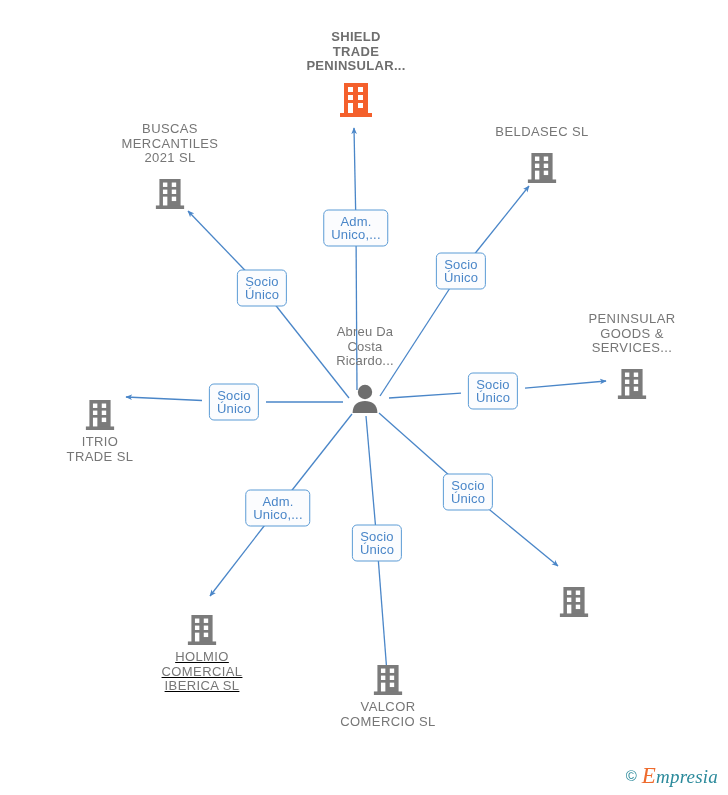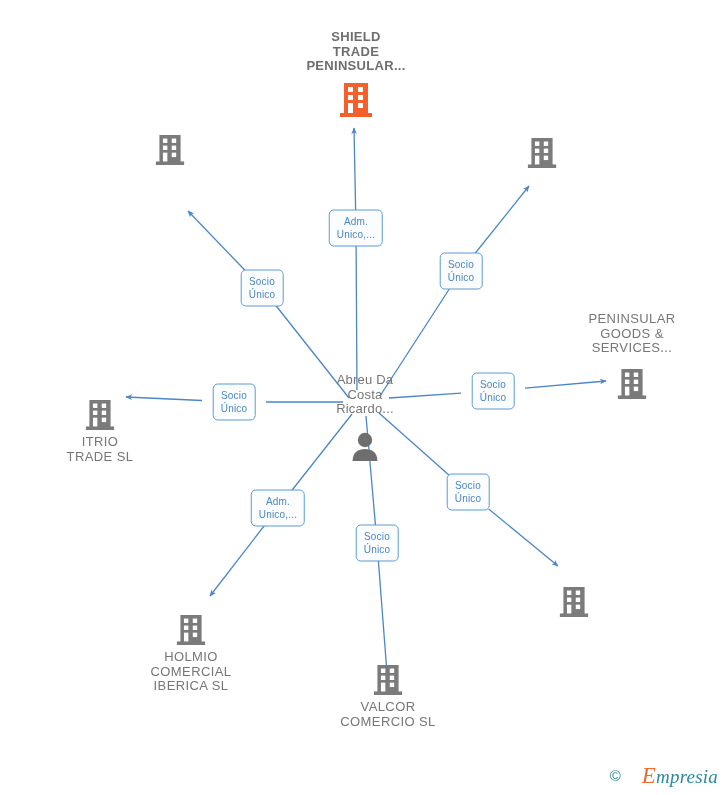"BUSCAS" div.node-label { html: none -> <div>BUSCAS MERCANTILES 2021 SL</div> }
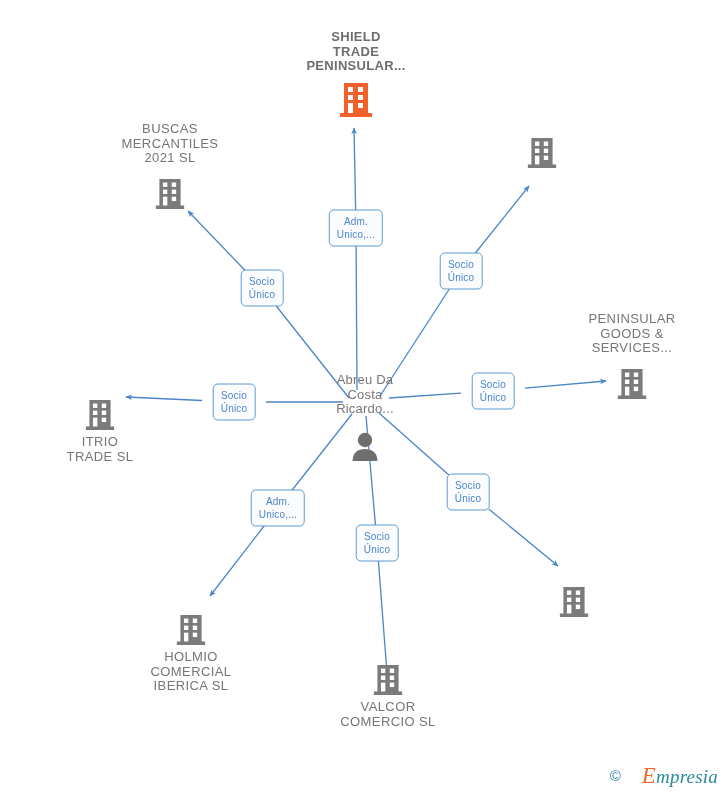"BELDASEC SL" div.node-label { html: none -> <div>BELDASEC SL</div> }
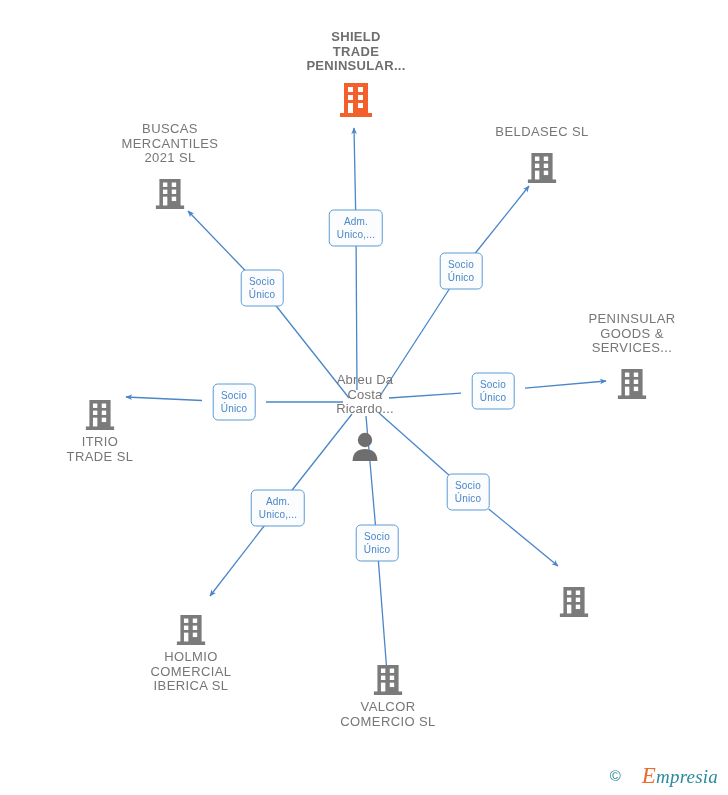"Adm." .edge-label { font-size: 10px -> 13px }
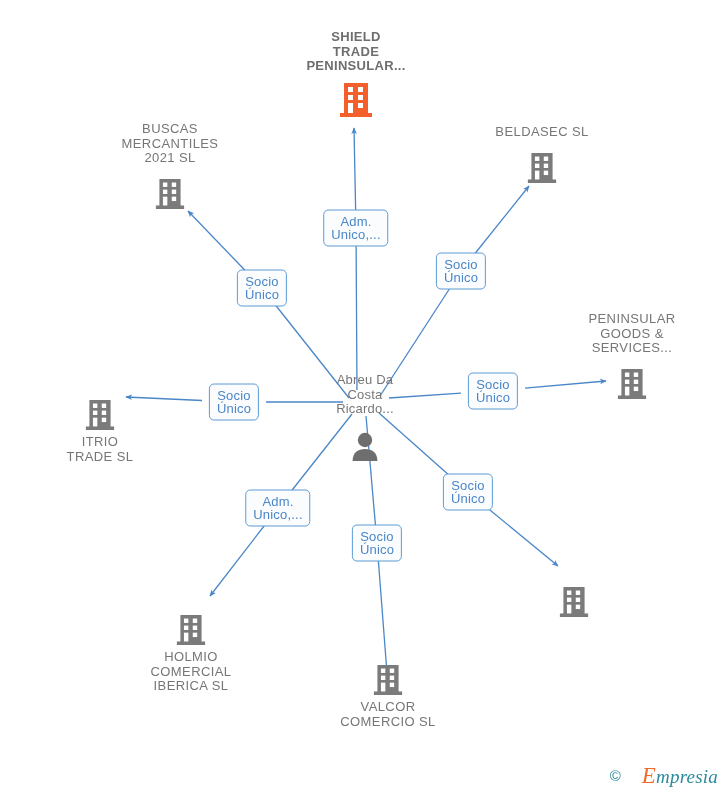"Abreu Da" div.node { margin-top: 48px -> none }
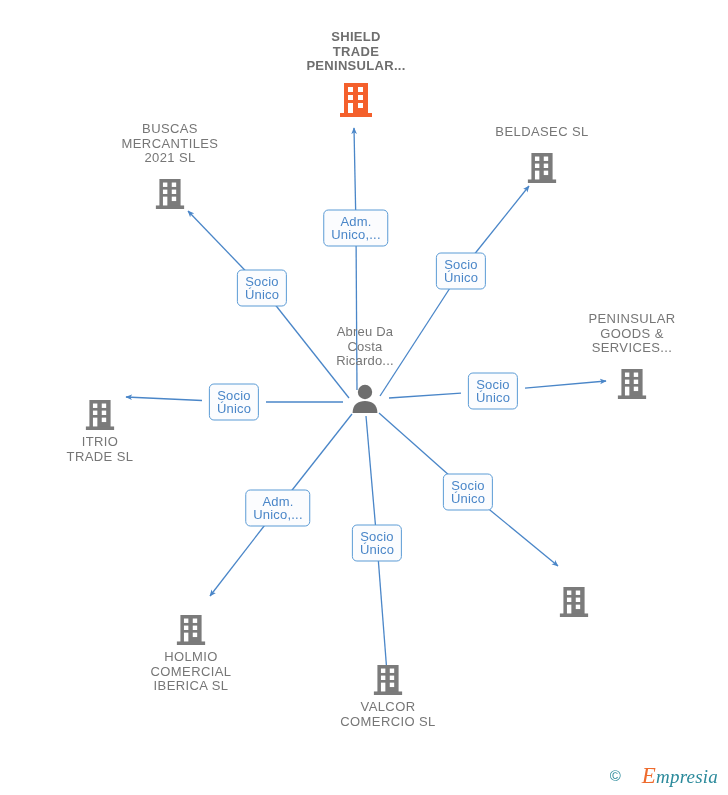"HOLMIO" div.node { left: 191px -> 202px; text-decoration: none -> underline }
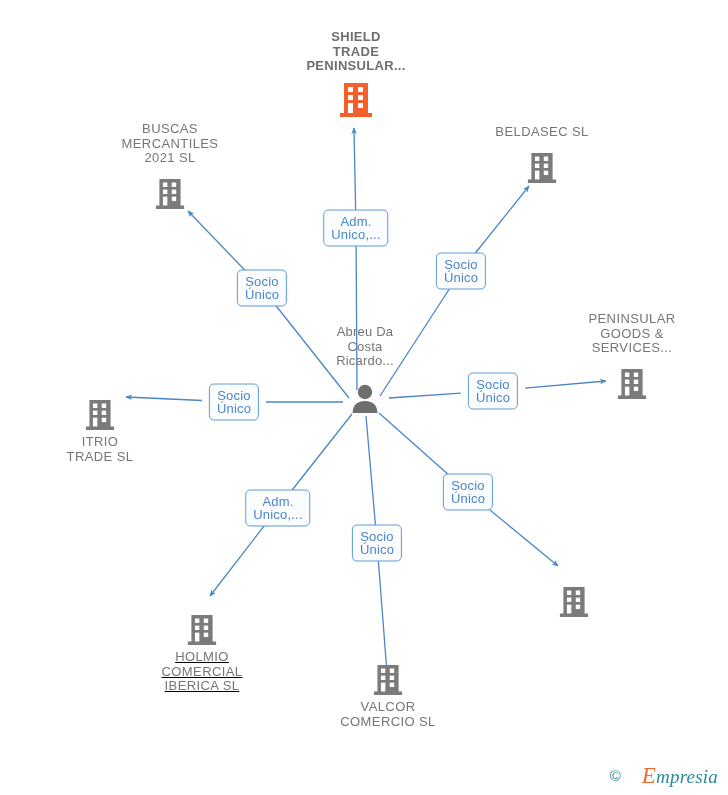"Empresia" #watermark .brand { margin-left: 16px -> none }
